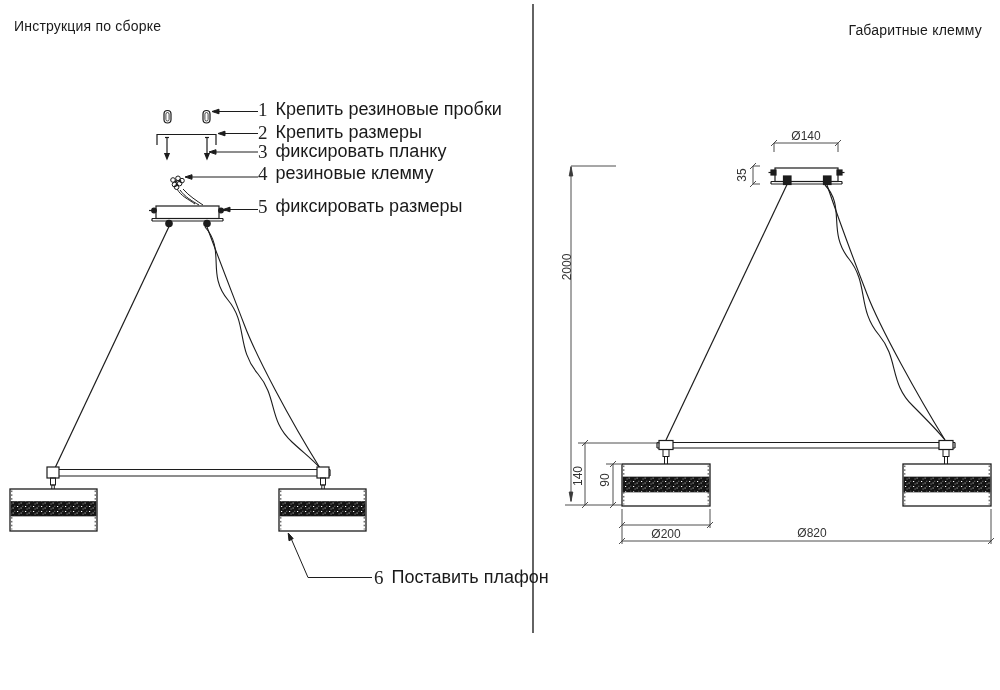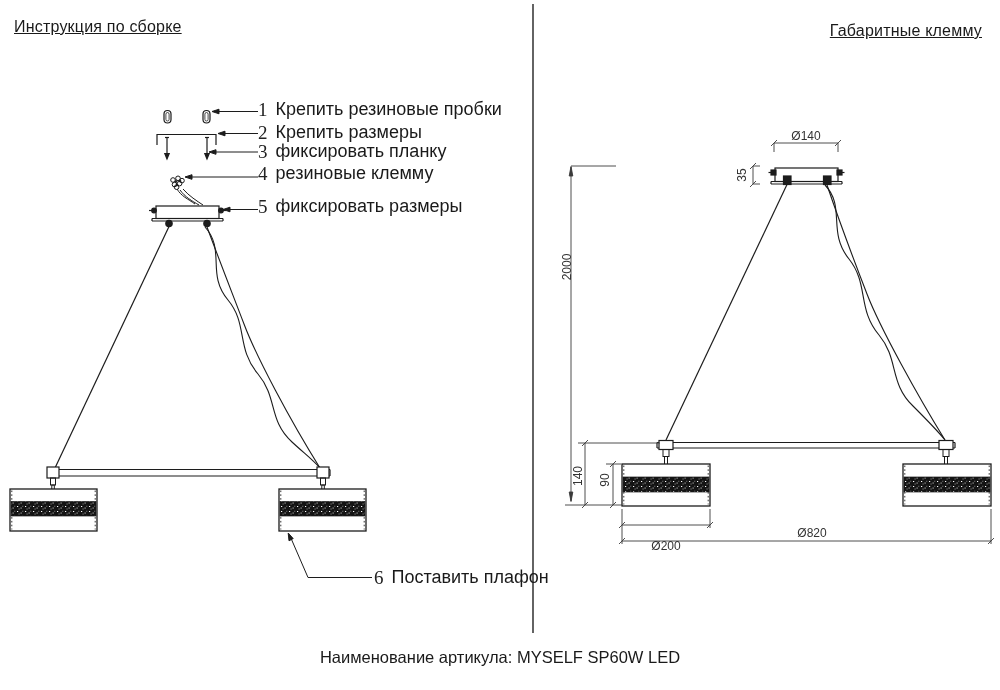"Инструкция по сборке" .title { font-size: 16px -> 14px; text-decoration: underline -> none }
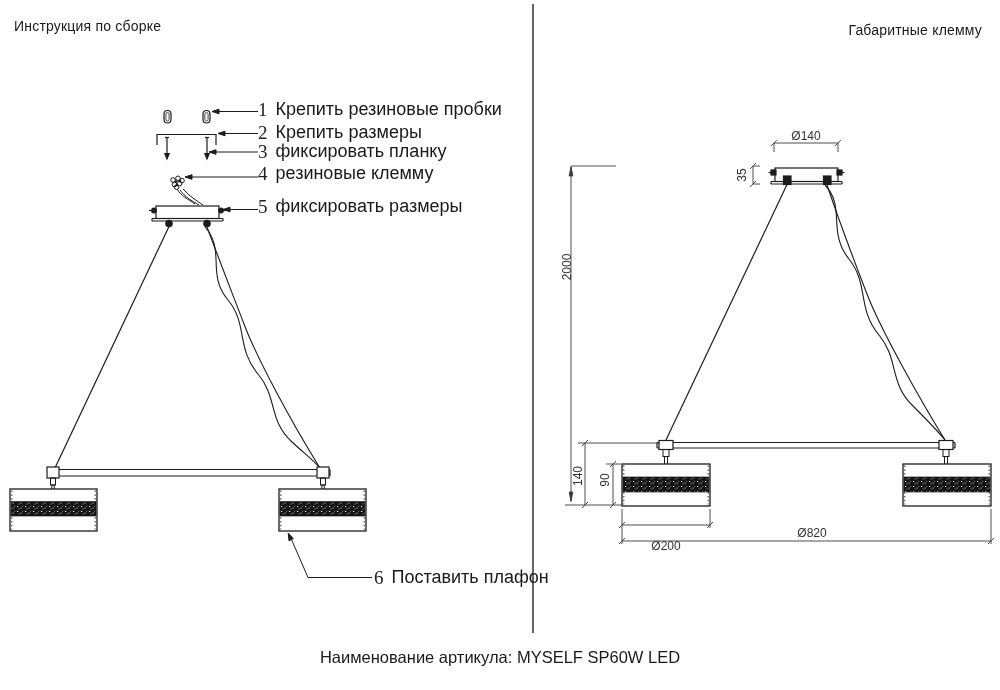"Ø200" div.dim { top: 540px -> 528px }
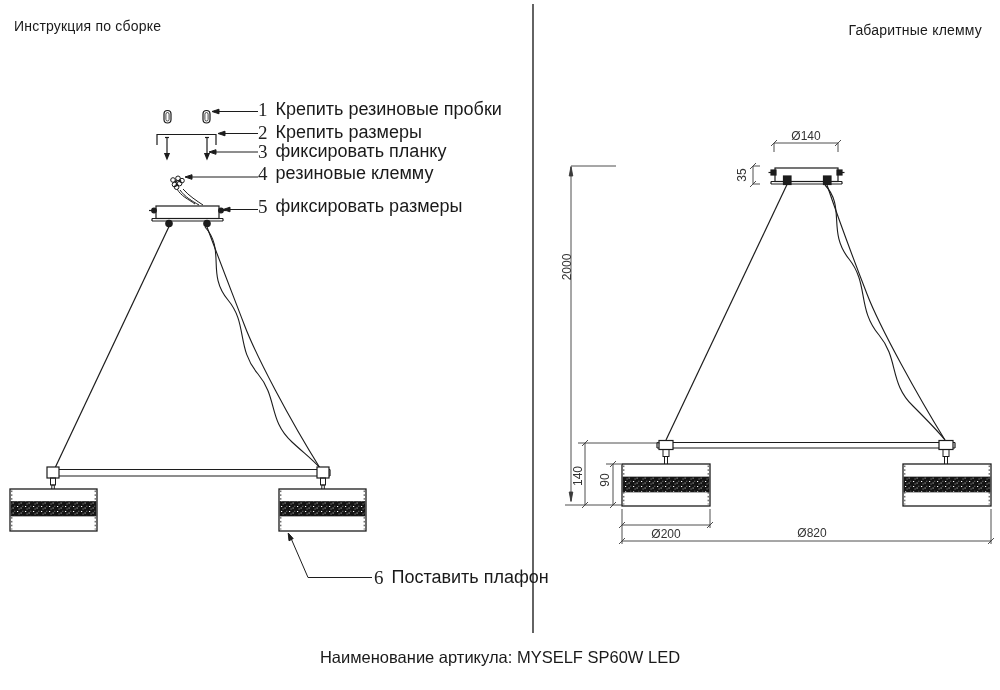"Наименование артикула: MYSELF SP60W LED" div.caption { html: <div>Наименование артикула: MYSELF SP60W LED</div> -> none }
